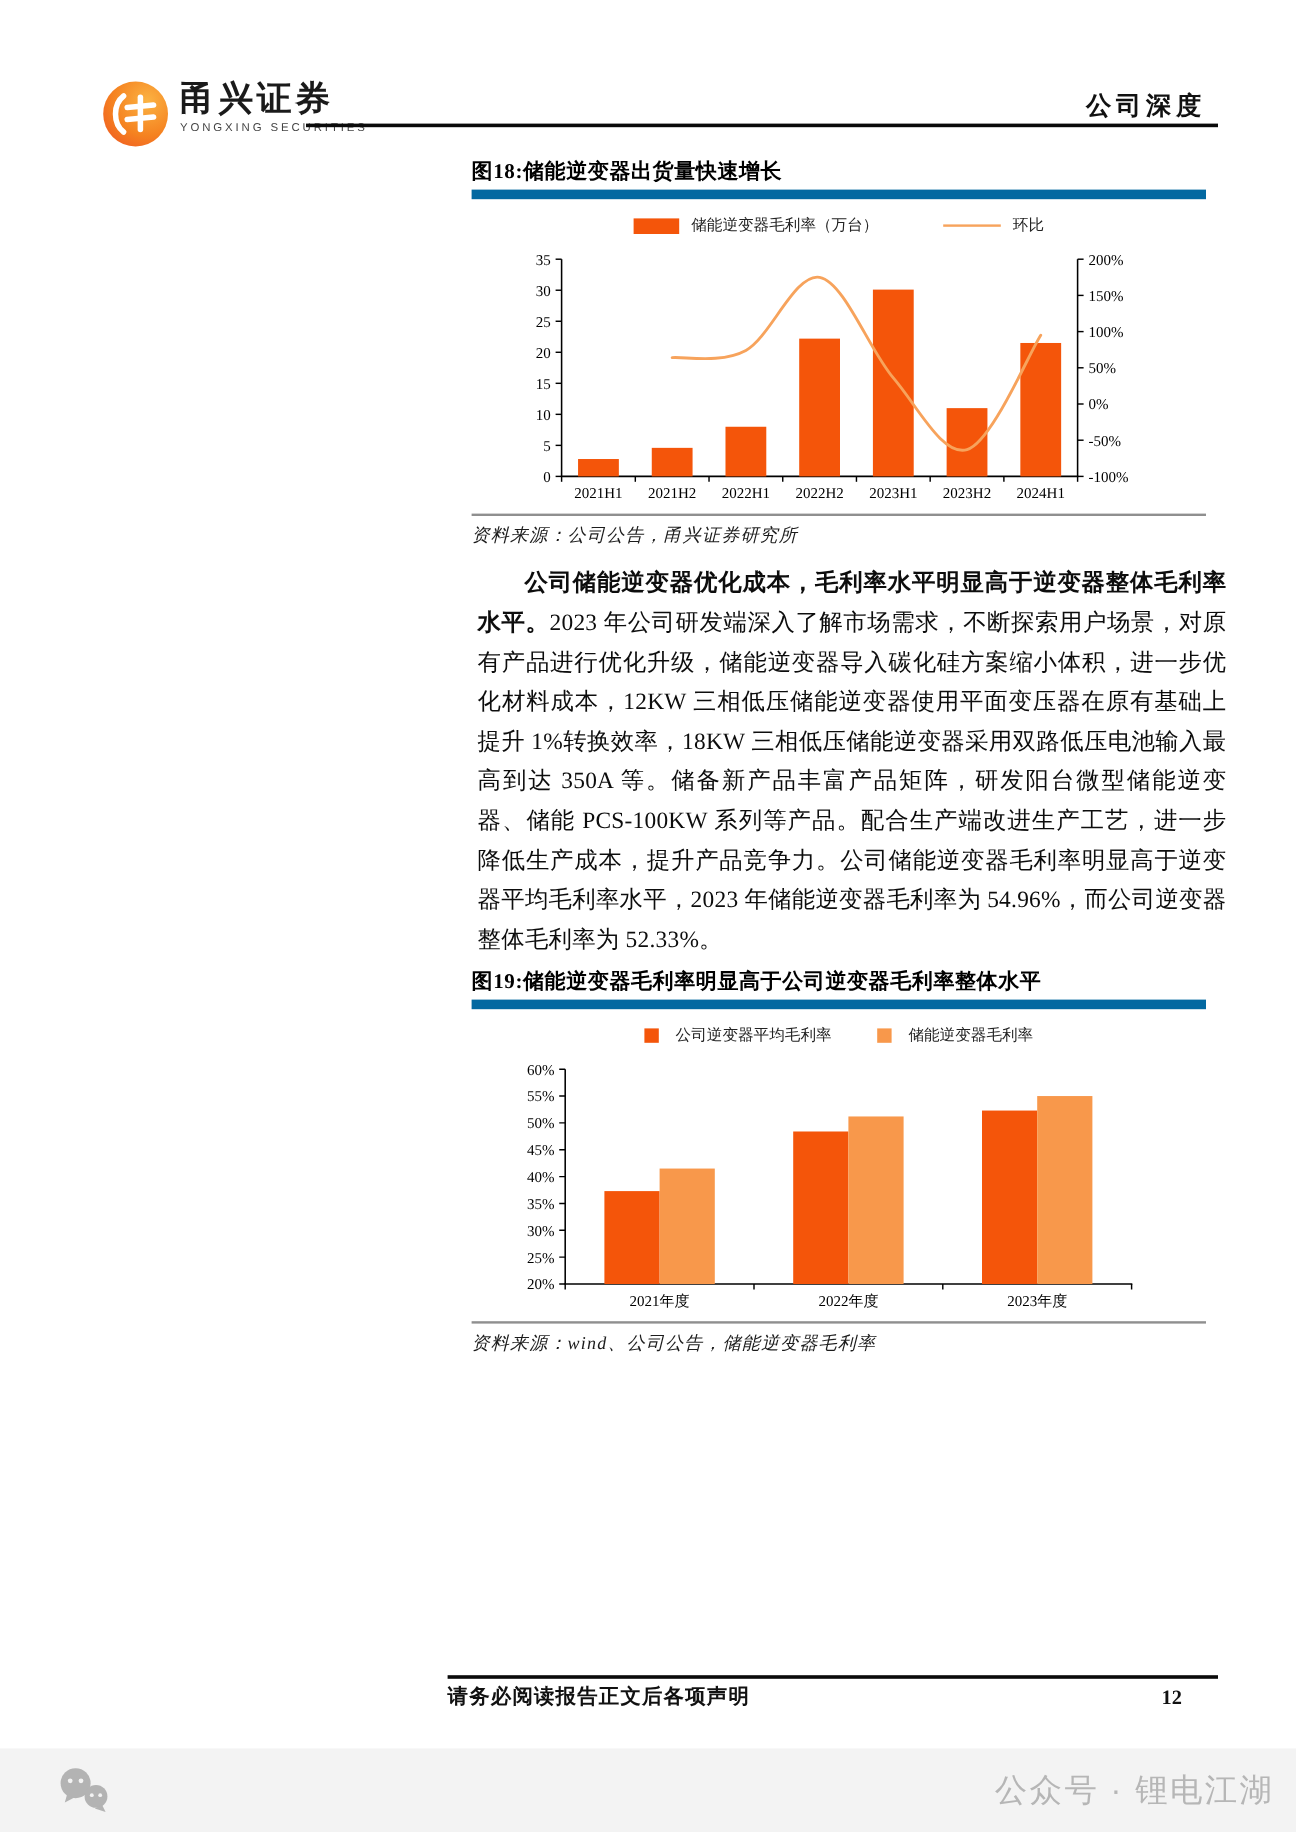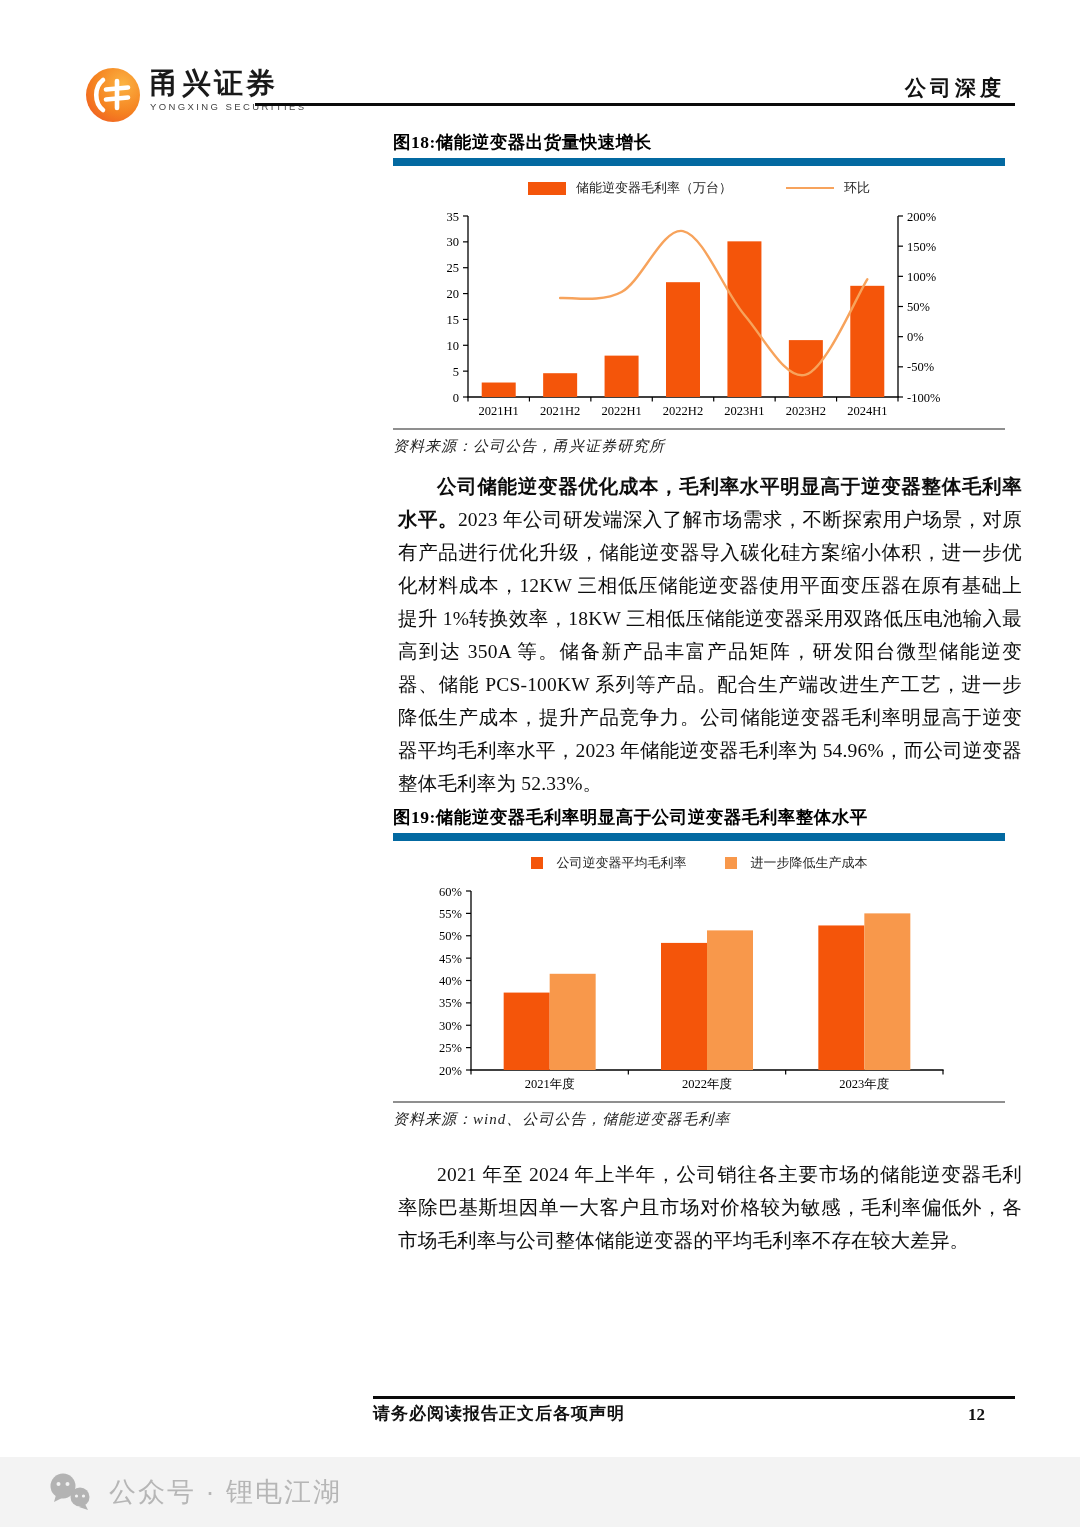"进一步降低生产成本" span.legend-label { text: 进一步降低生产成本 -> 储能逆变器毛利率 }
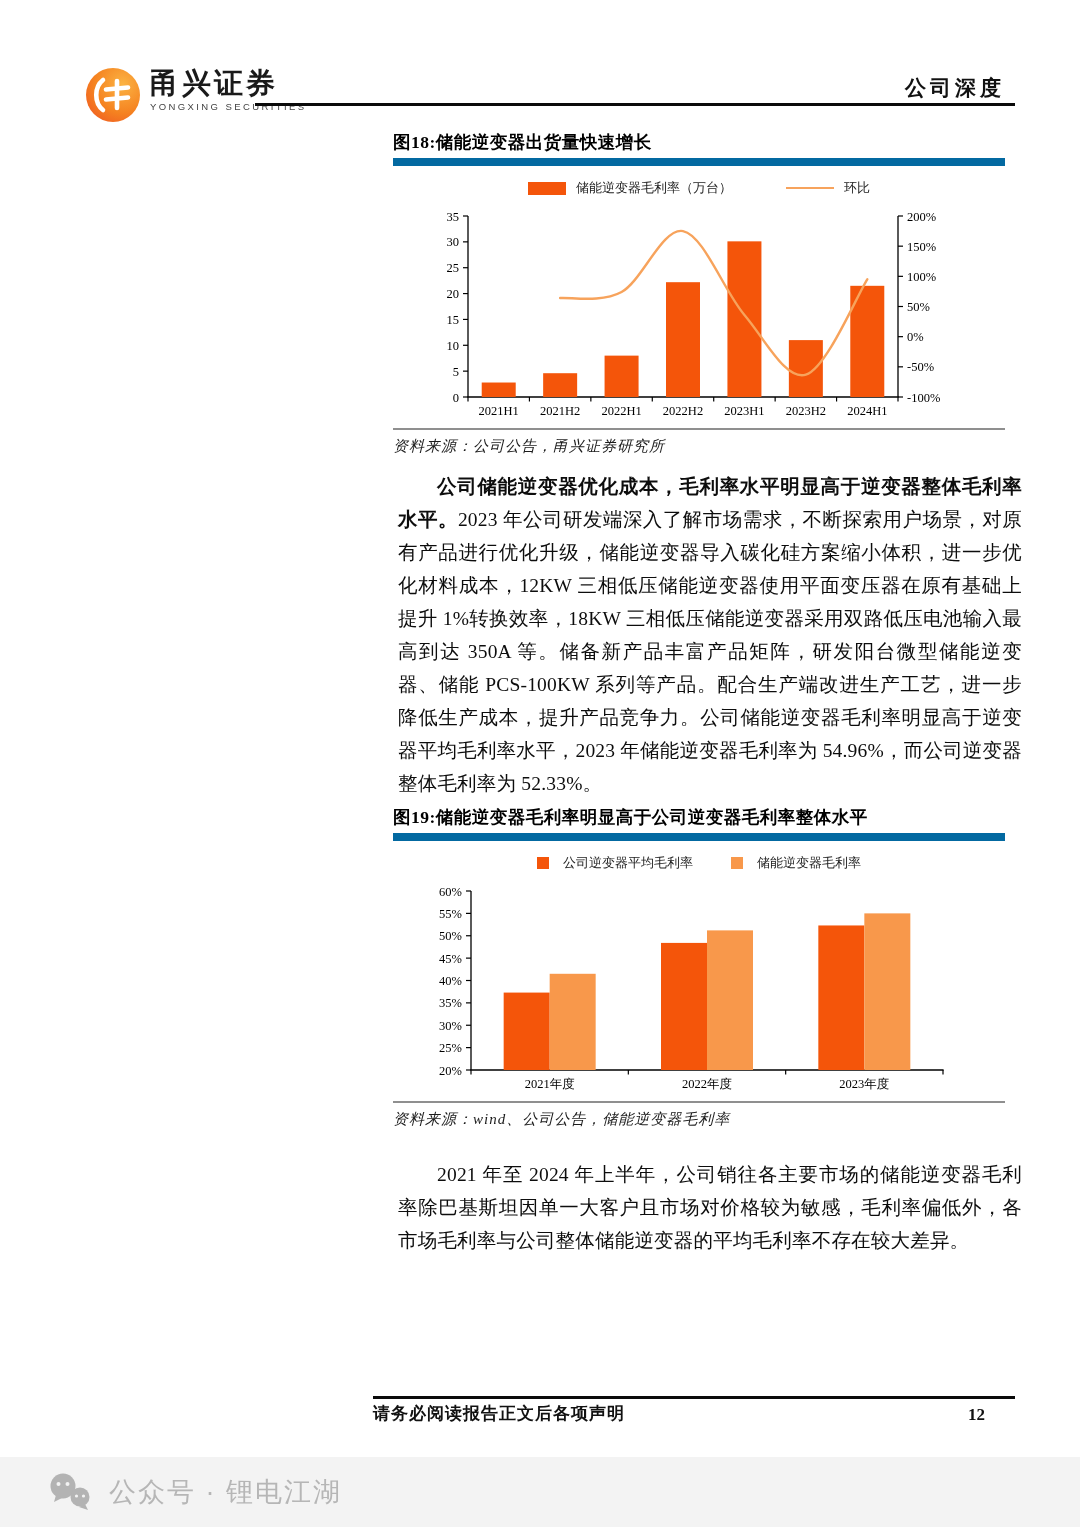"2021 年至 2024" p.para { html: <p>2021 年至 2024 年上半年，公司销往各主要市场的储能逆变器毛利率除巴基斯坦因单一大客户且市场对价格较为敏感，毛利率偏低外，各市场毛利率与公司整体储能逆变器的平均毛利率不存在较大差异。</p> -> none }
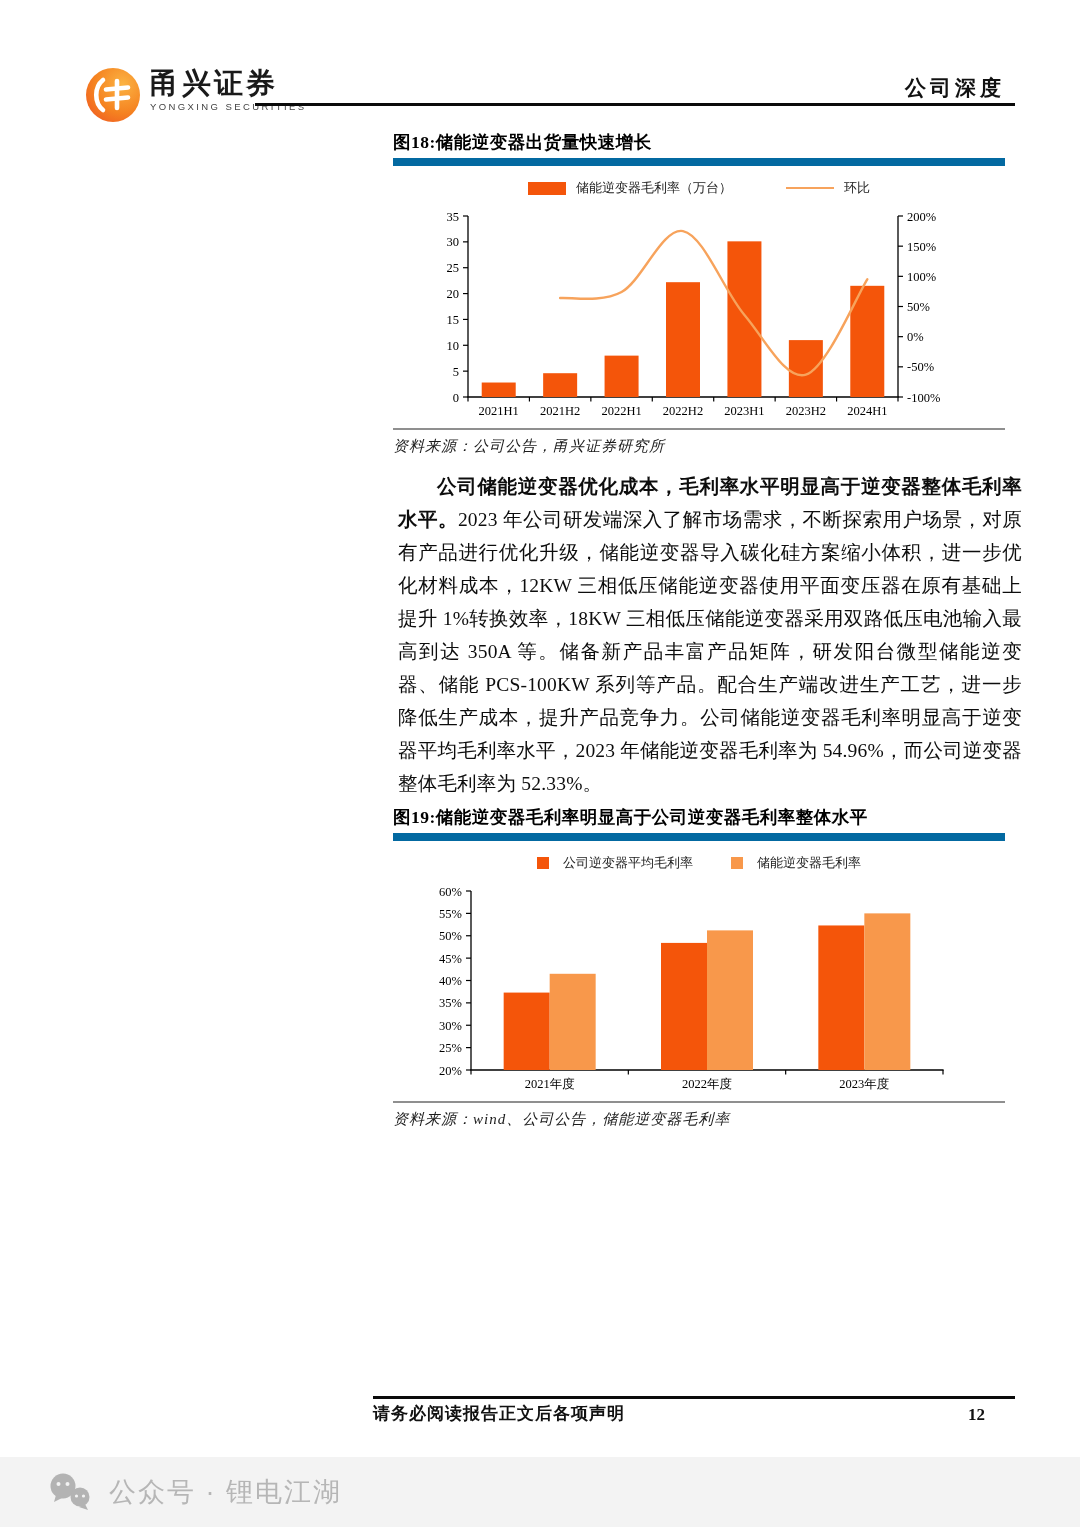"公众号 · 锂电江湖" .wm-strip { justify-content: flex-start -> space-between }
